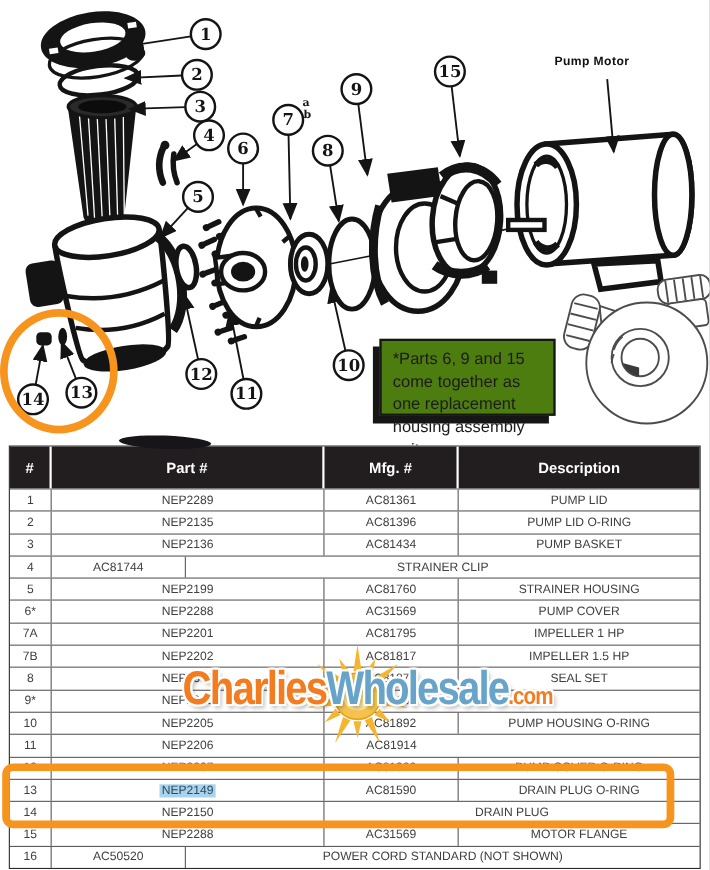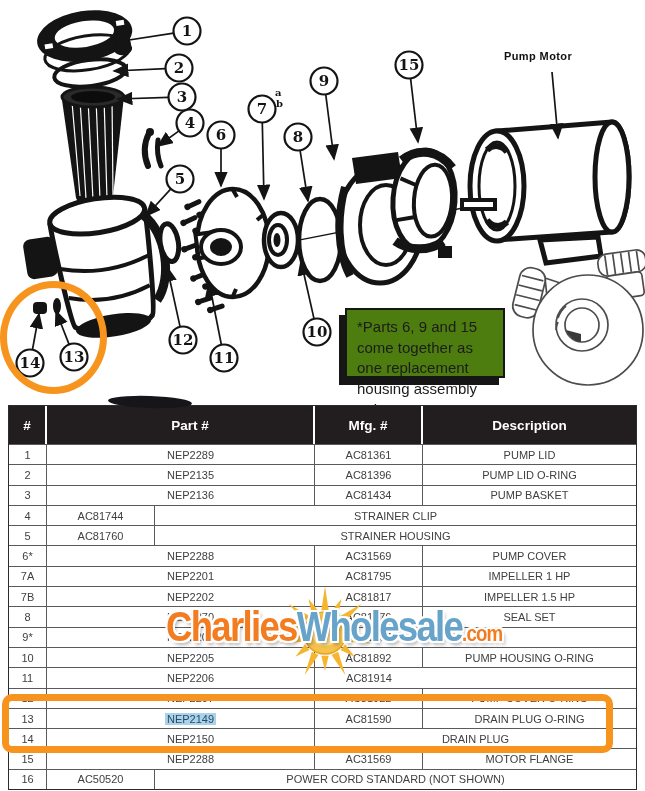"Part #" .c1 { margin-left: 20px -> none }
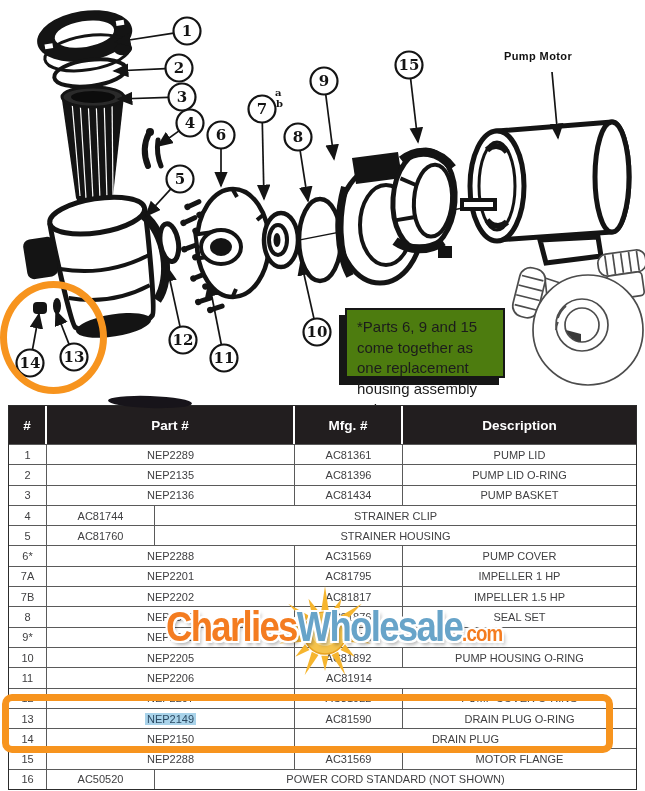"Mfg. #" .c2 { width: 108px -> 122px }
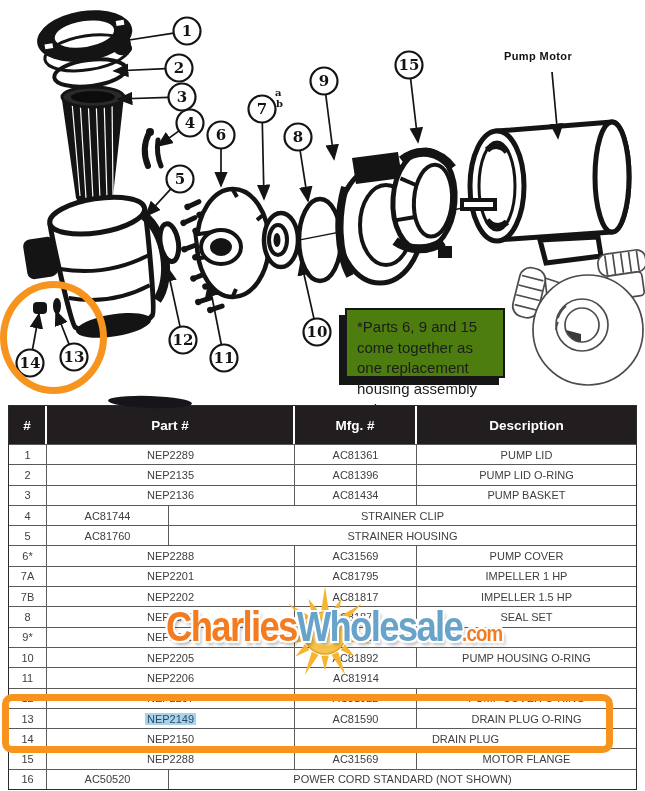"NEP2199" div.tcell { html: none -> <div>NEP2199</div> }
